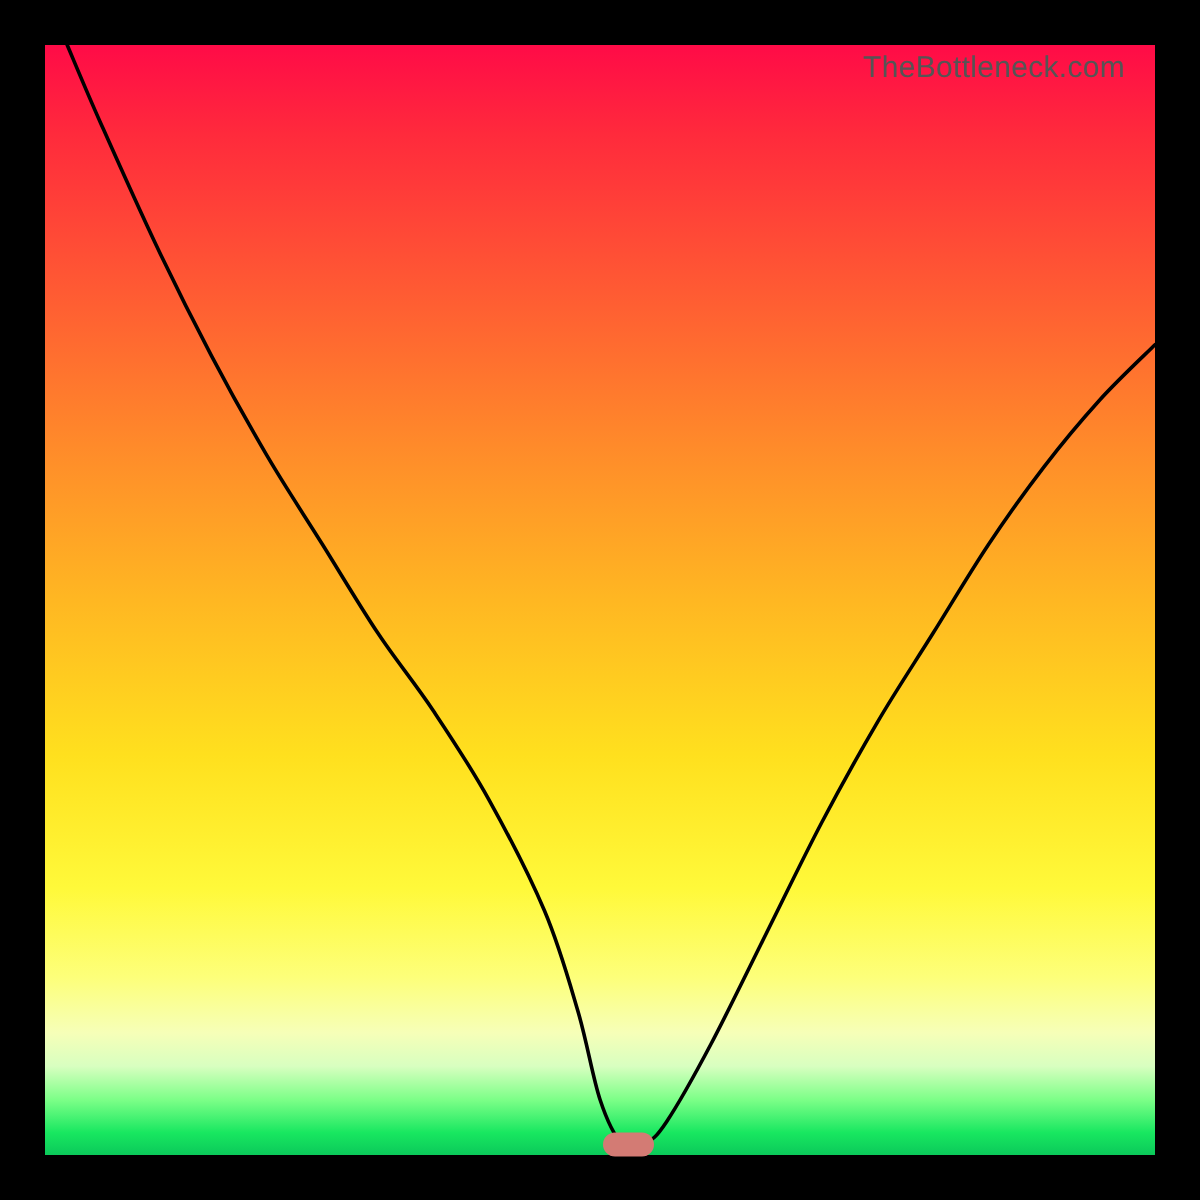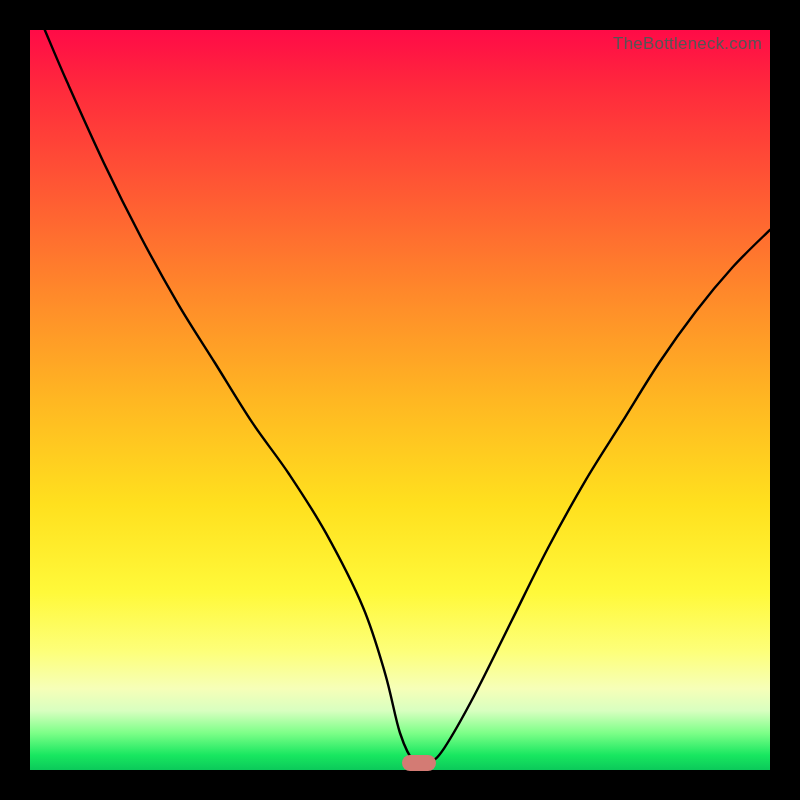"TheBottleneck.com" .watermark { font-size: 17px -> 20px; right: 8px -> 20px }
